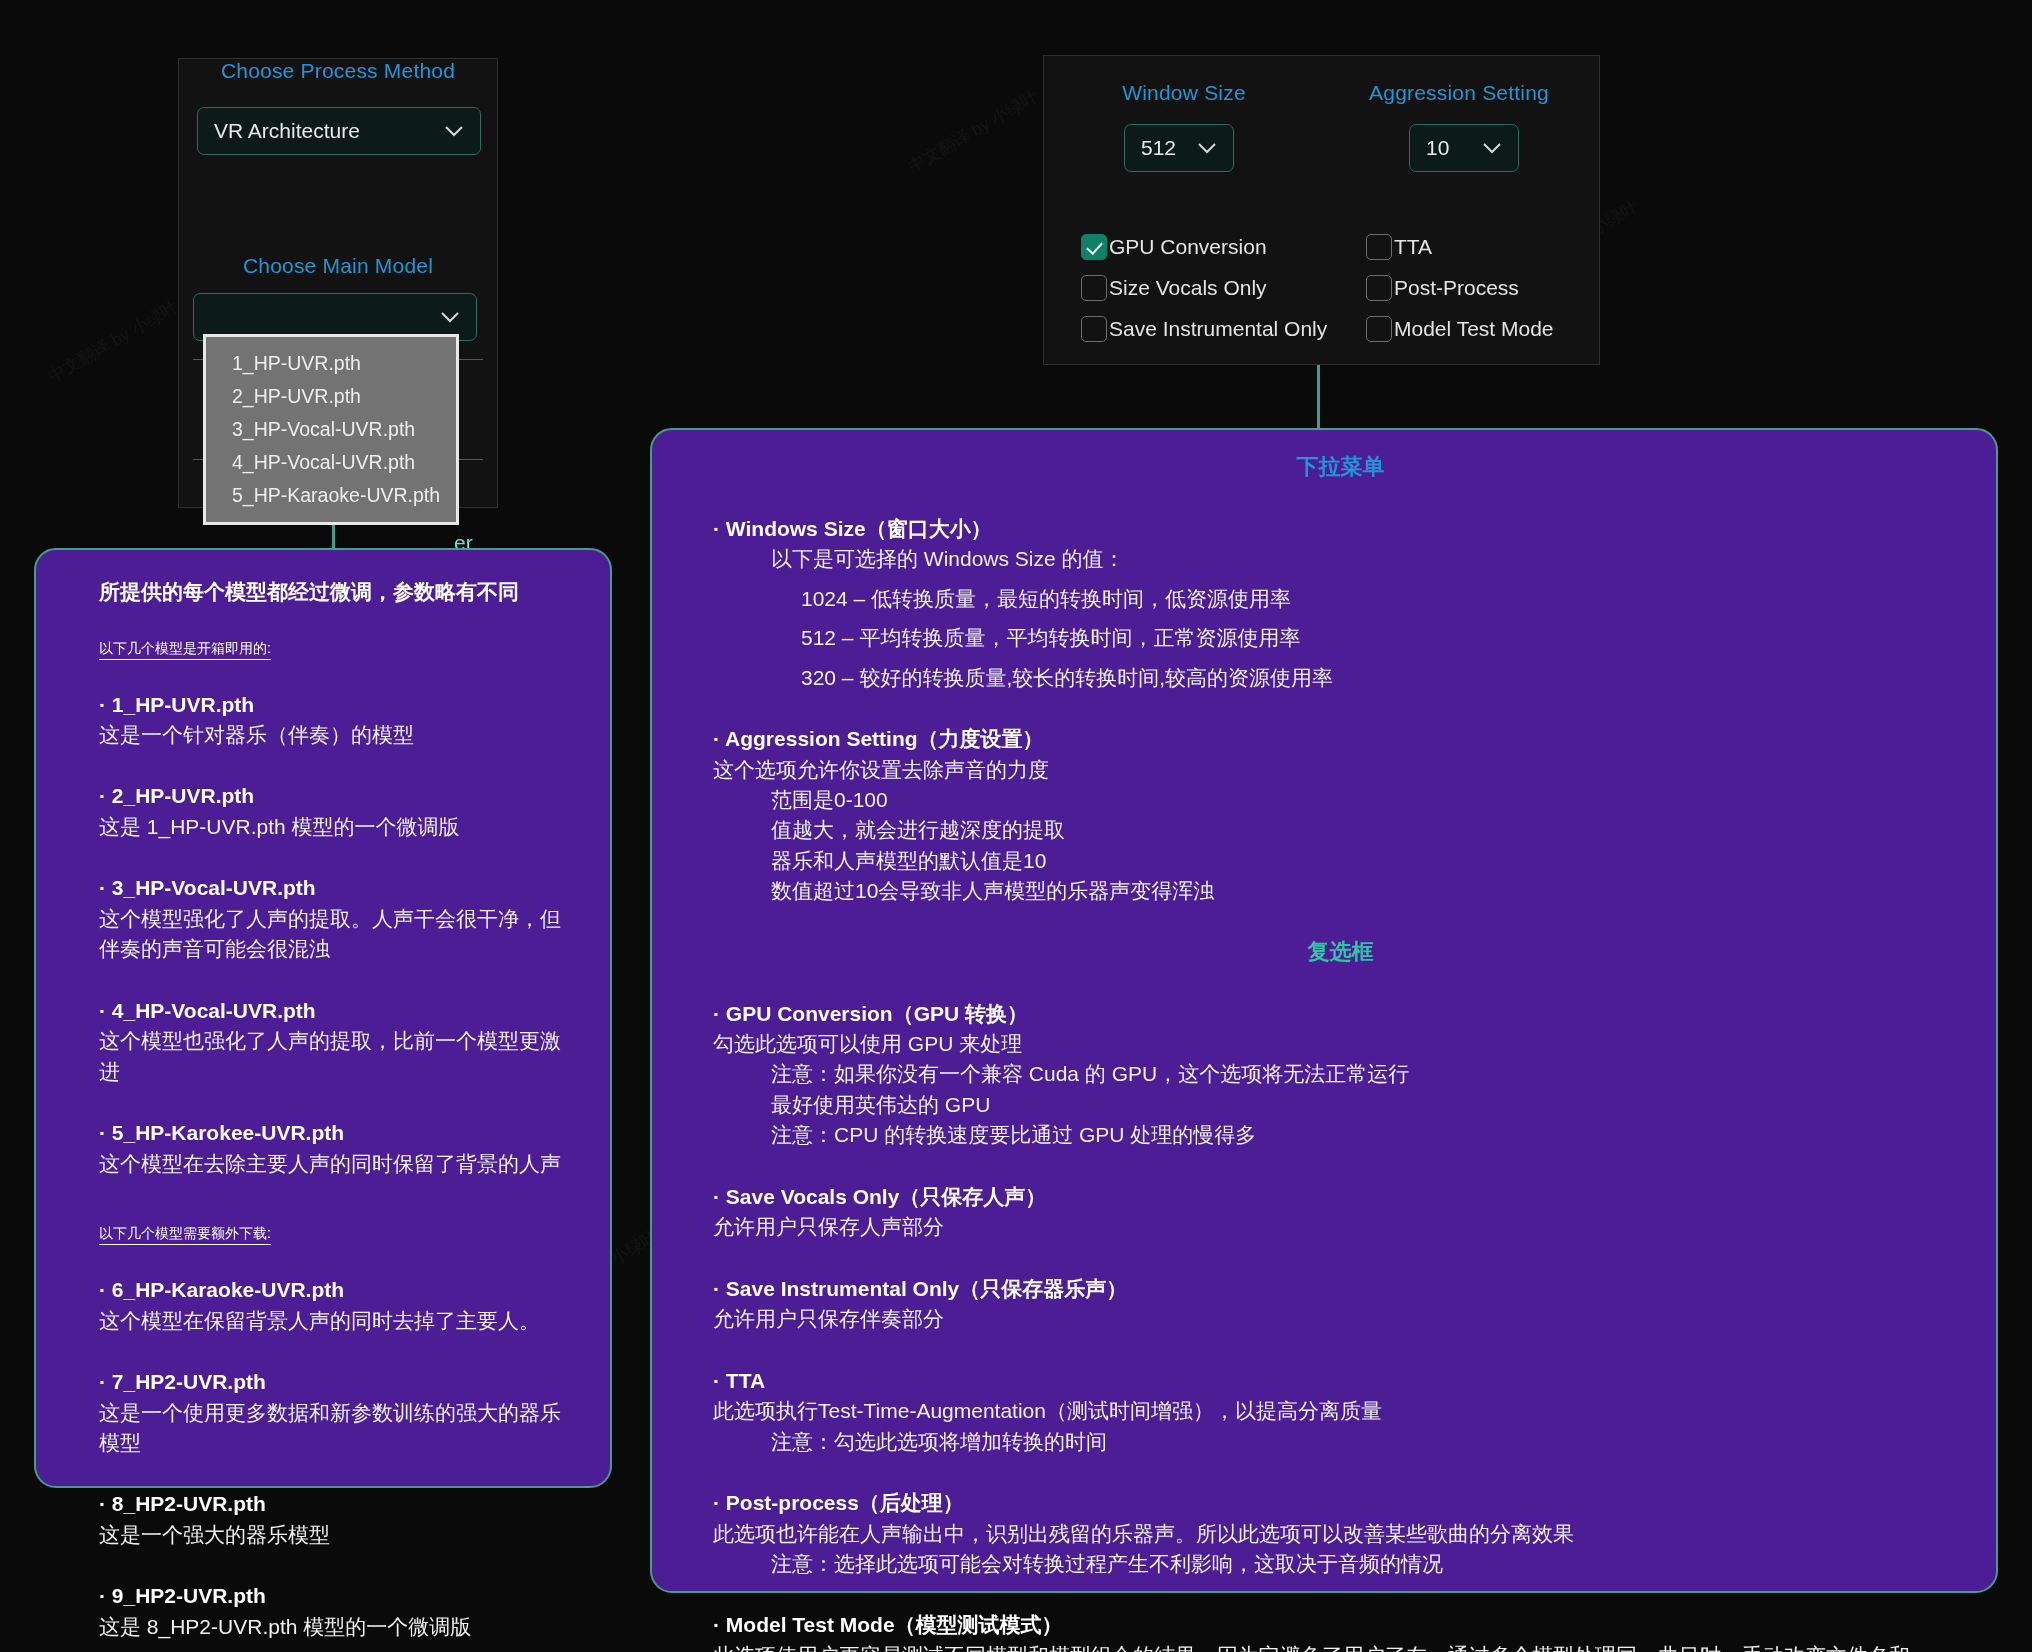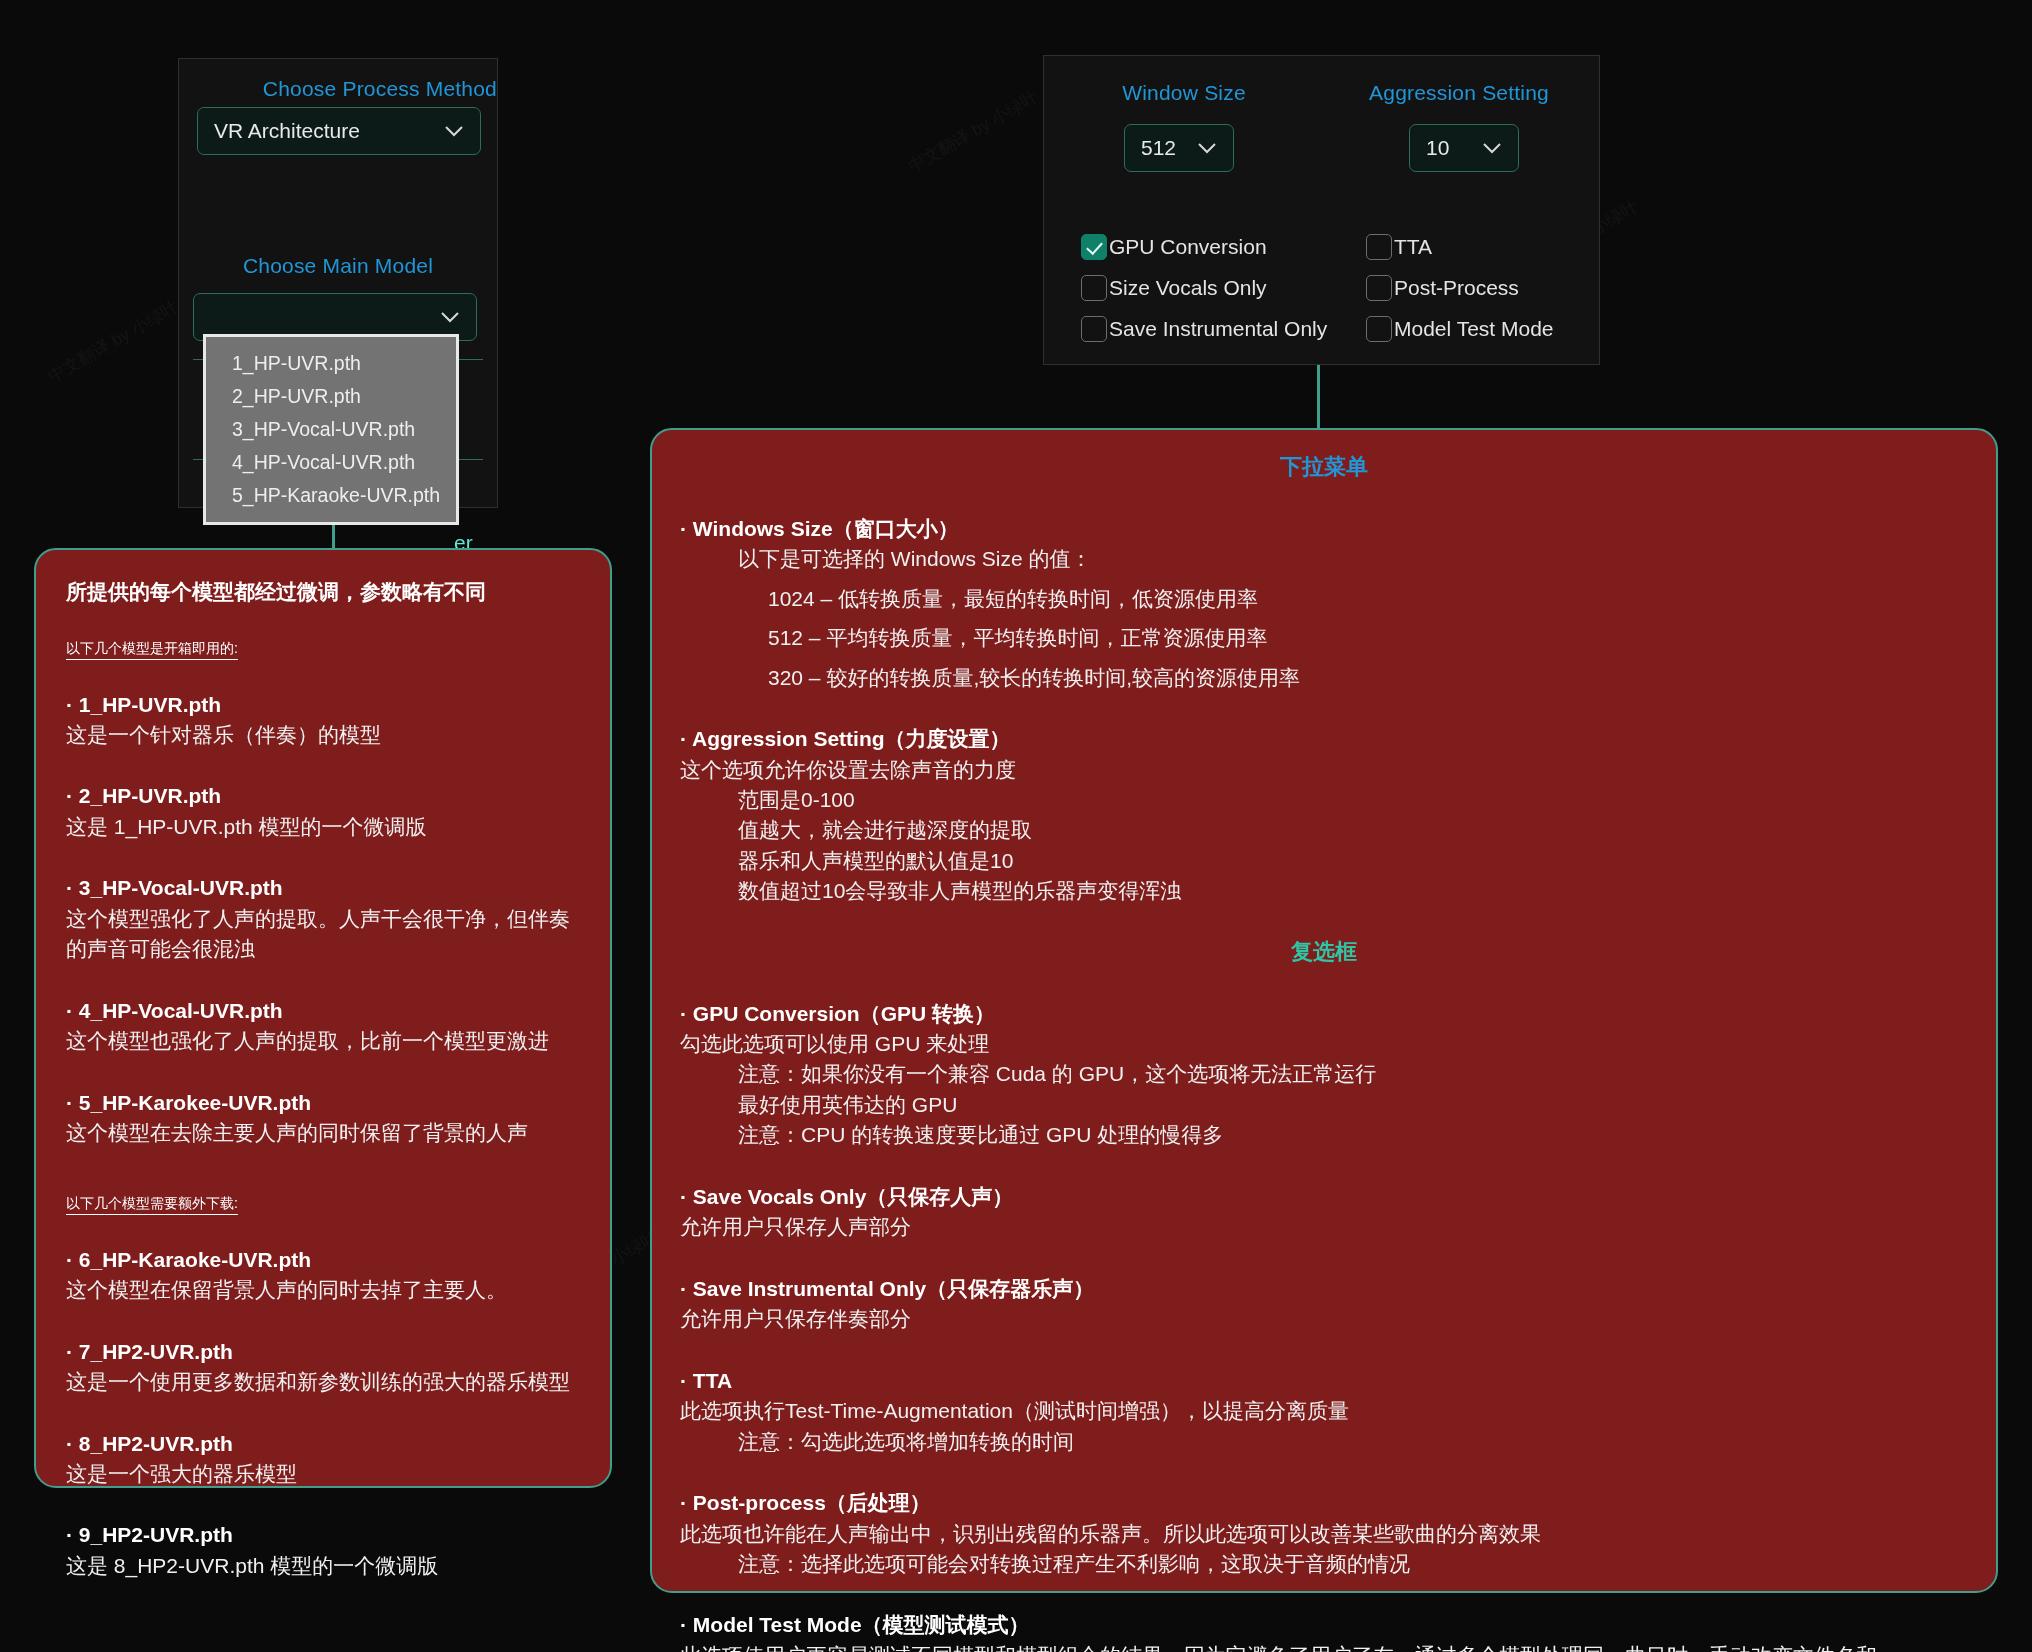"Choose Process Method" div.field-label { margin-top: 18px -> none; text-align: right -> none }
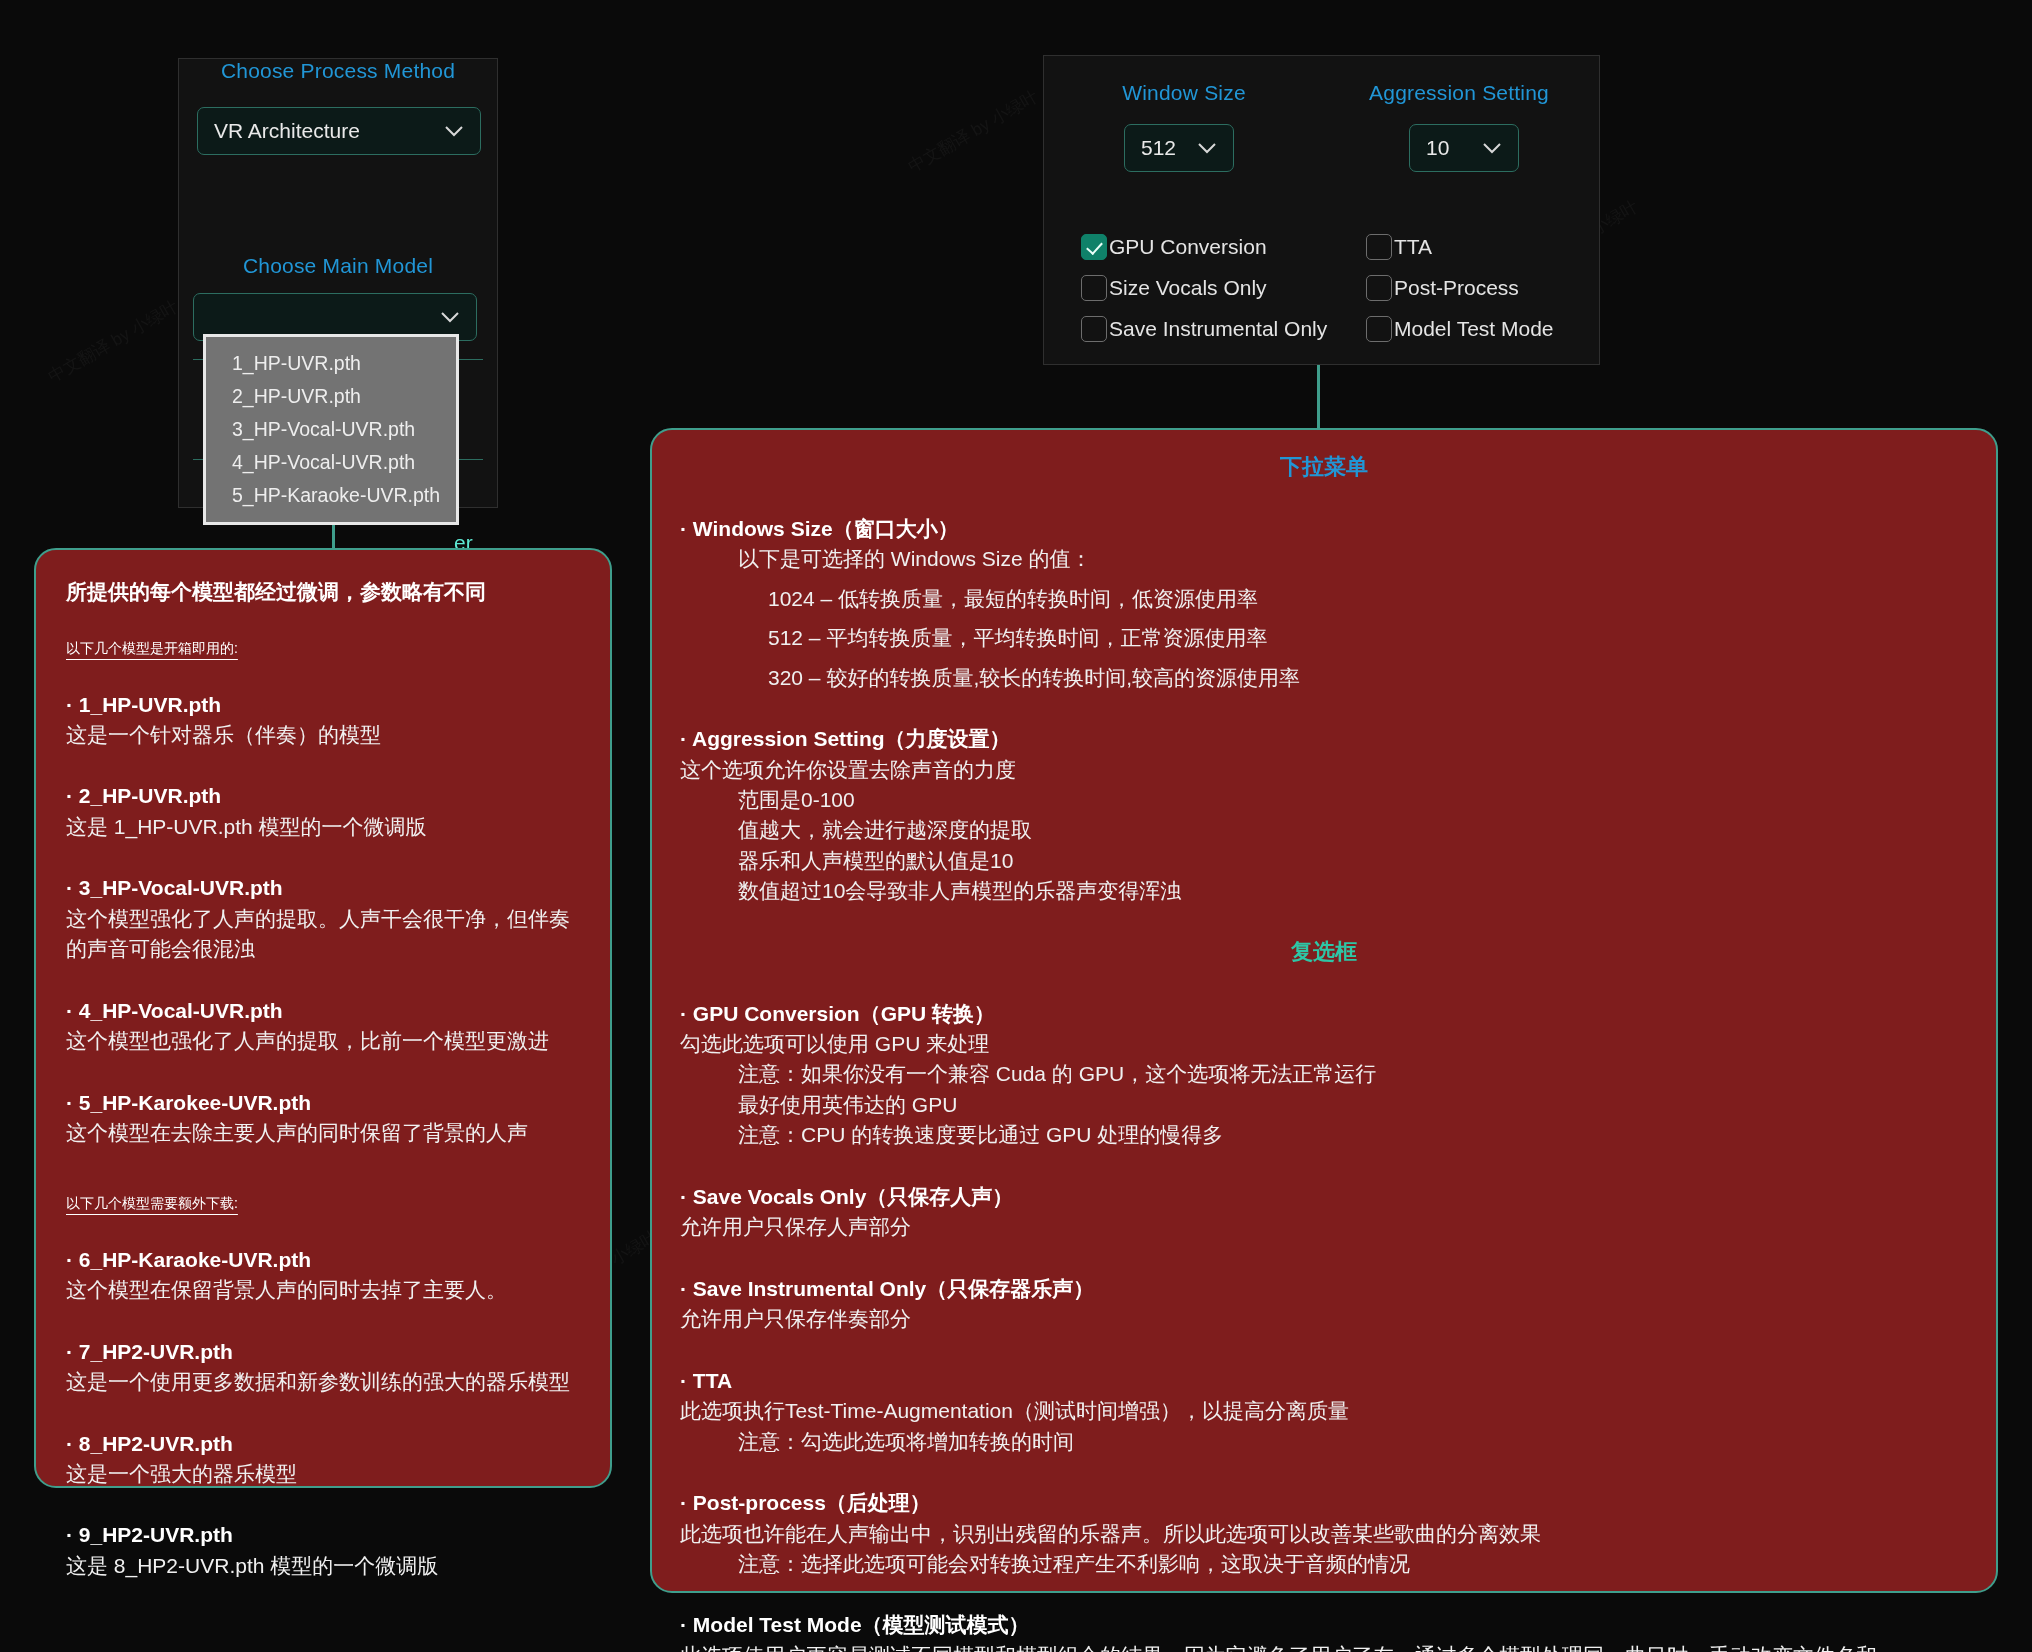"下拉菜单" .doc-panel { background: #7f1d1d -> #4c1d95; padding-left: none -> 33px }
